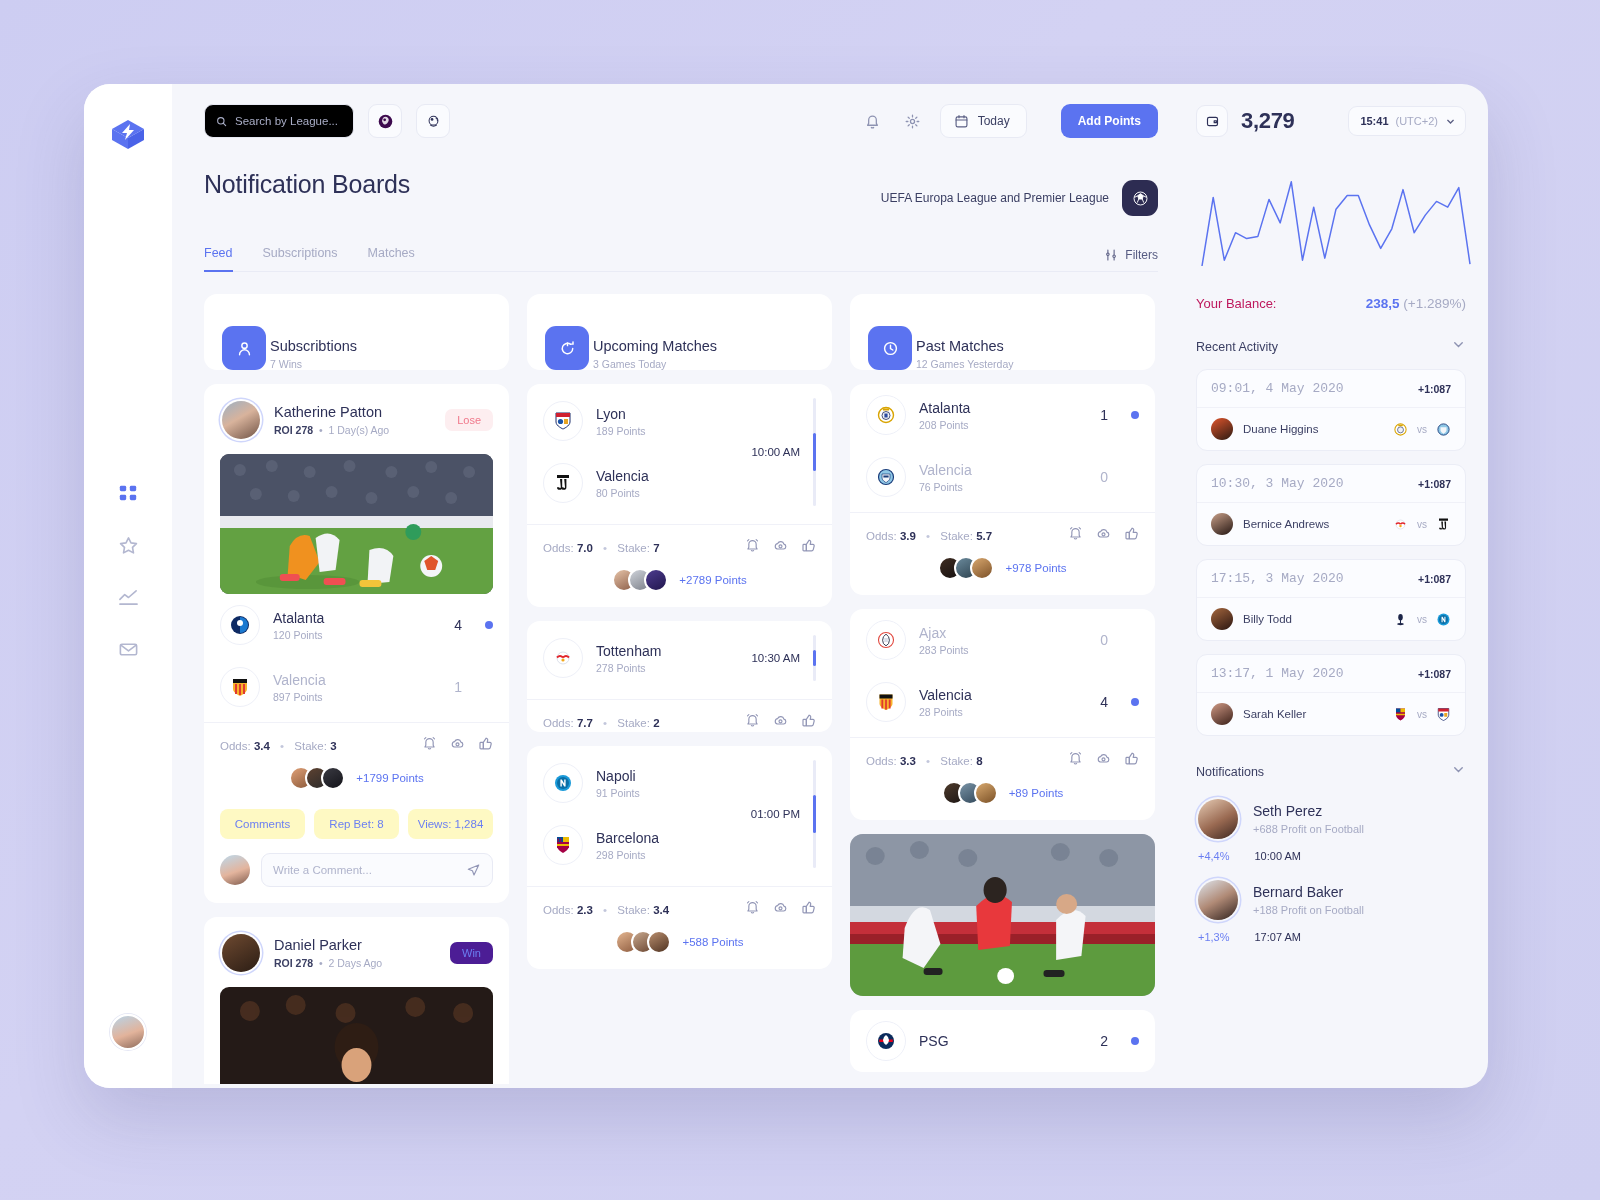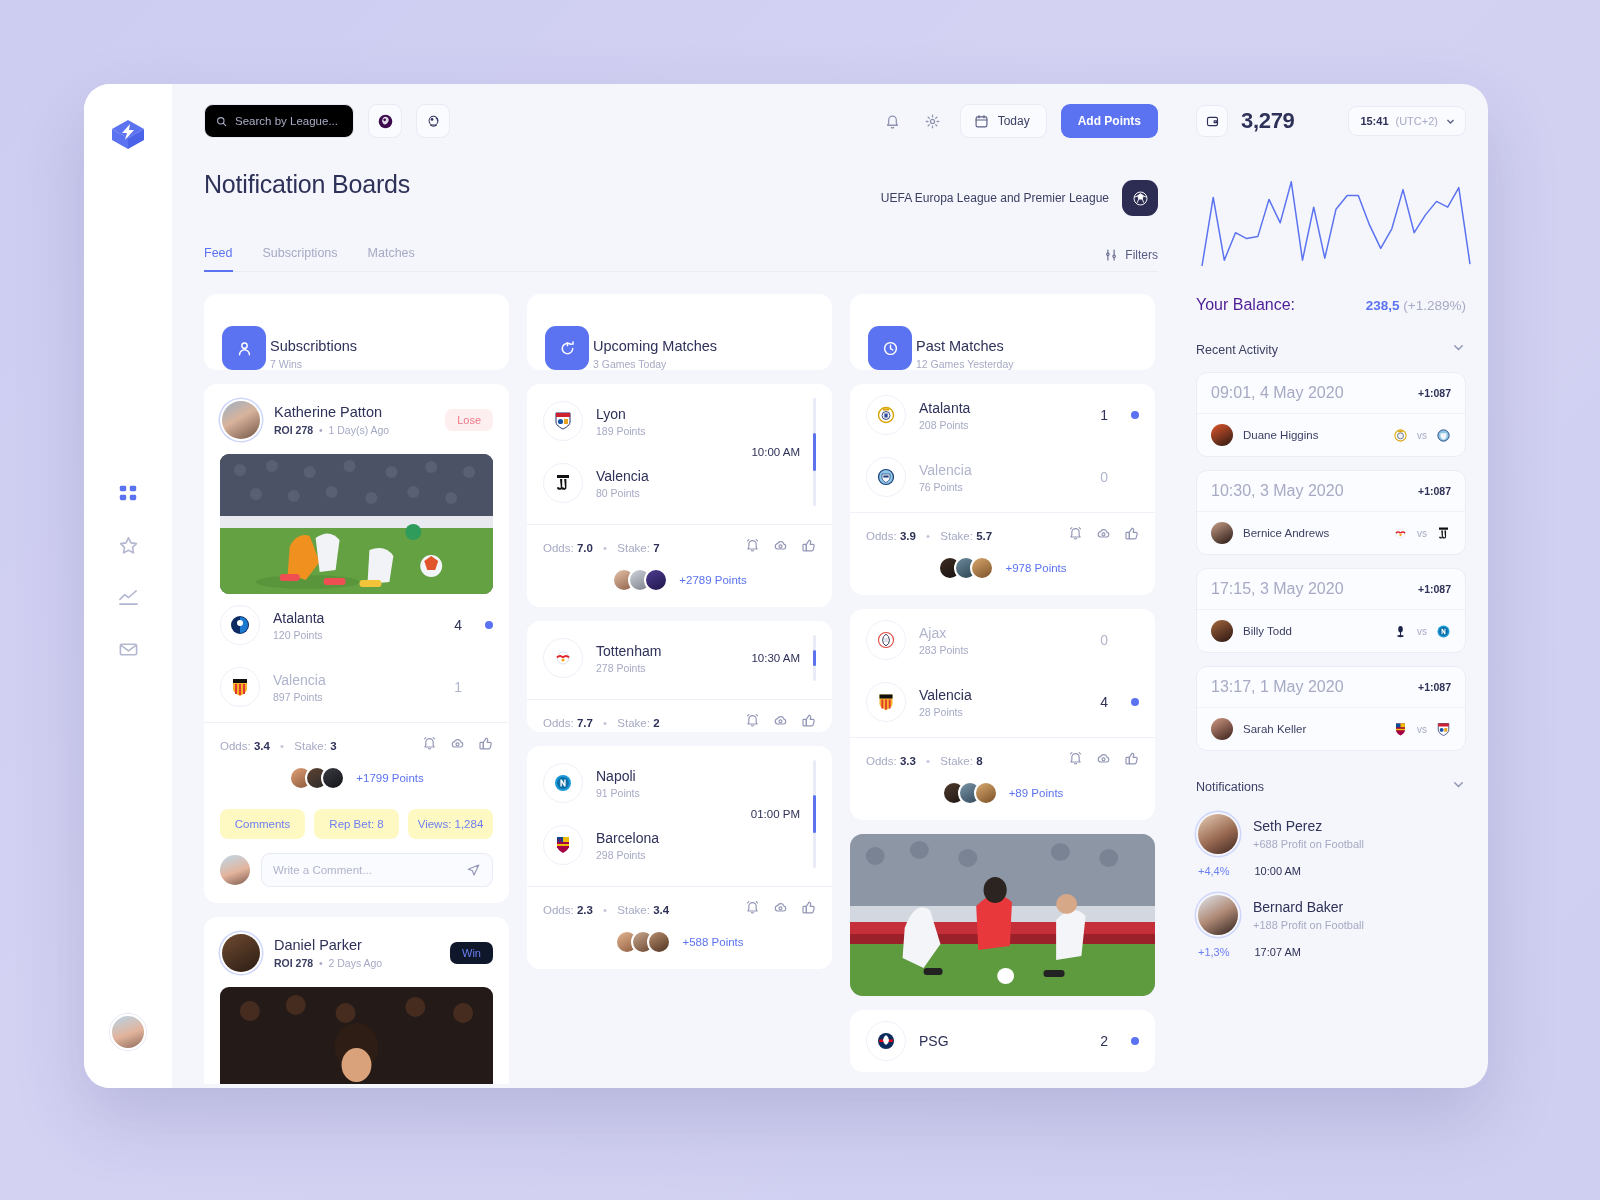"Add Points" .addpts { margin-left: none -> 20px }
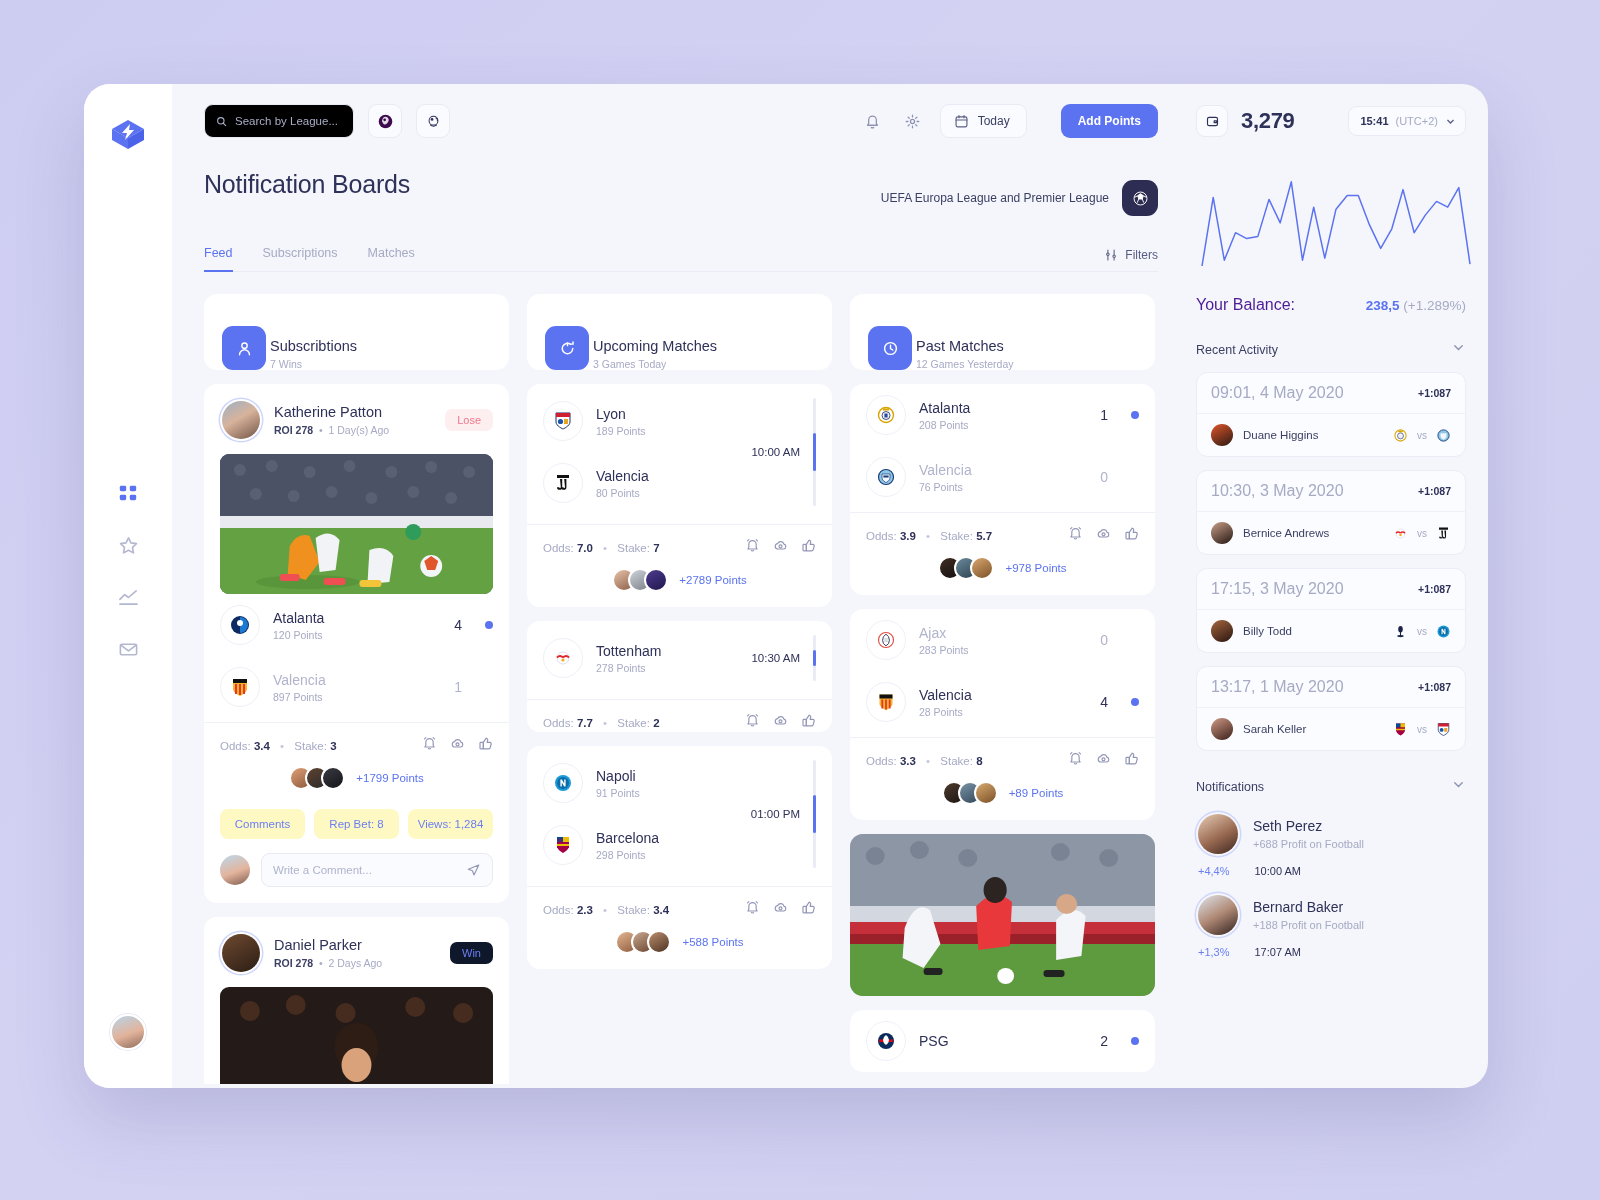"Your Balance:" .bal-lbl { color: #4c1d95 -> #be185d; font-size: 16px -> 13px }
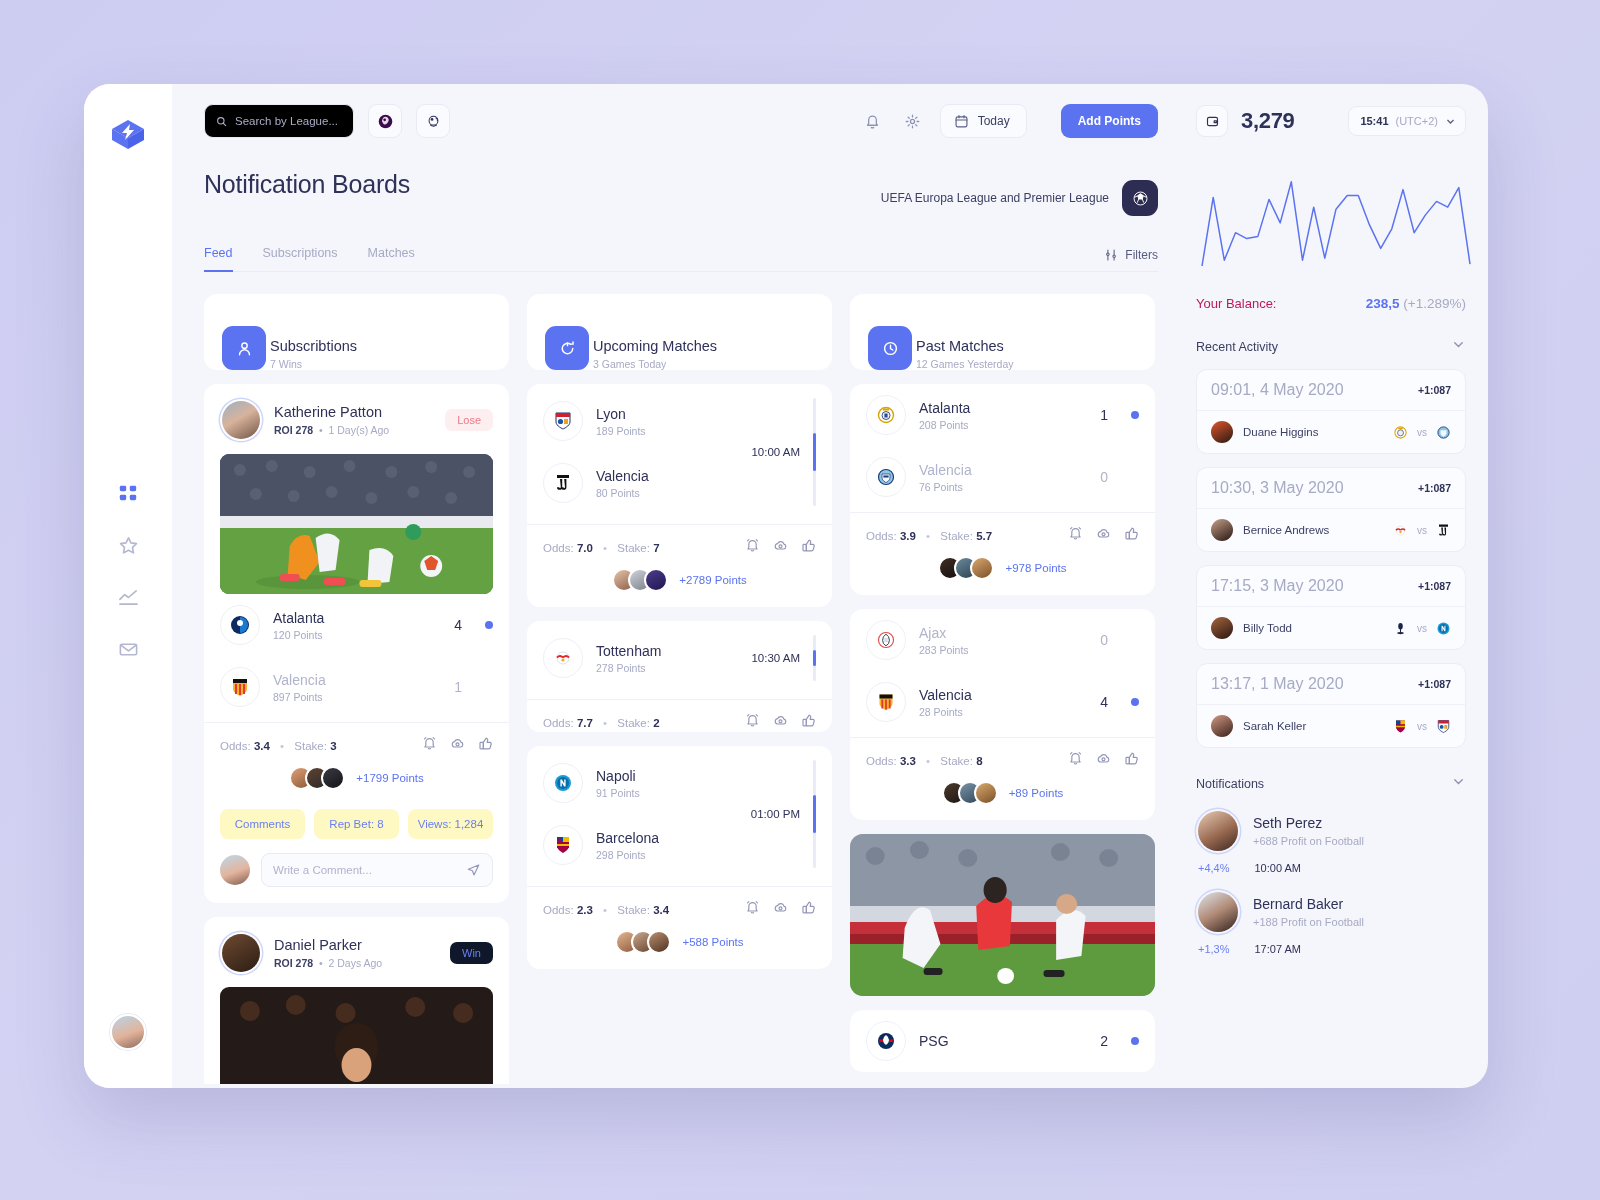"09:01, 4 May 2020" .act-date { font-family: none -> Liberation Mono, monospace; font-size: 16px -> 13px }
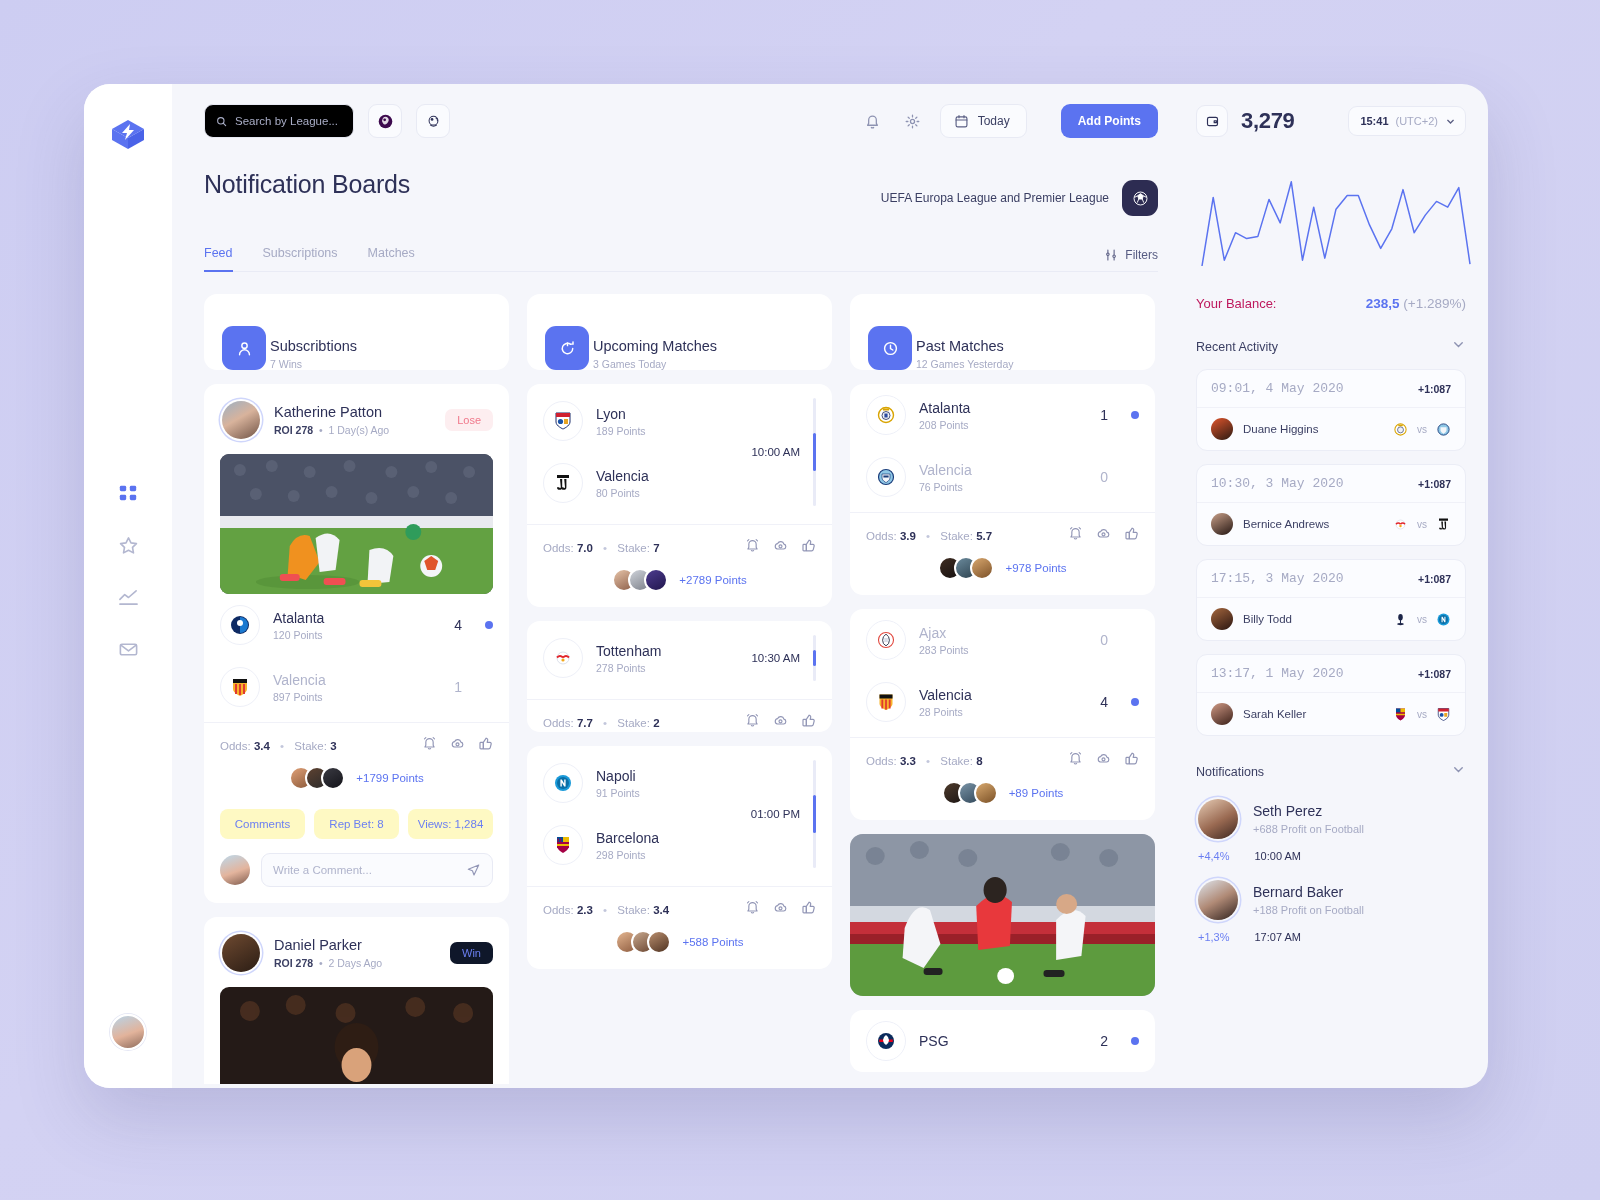"Win" .pill.win { background: #0f172a -> #4c1d95 }
